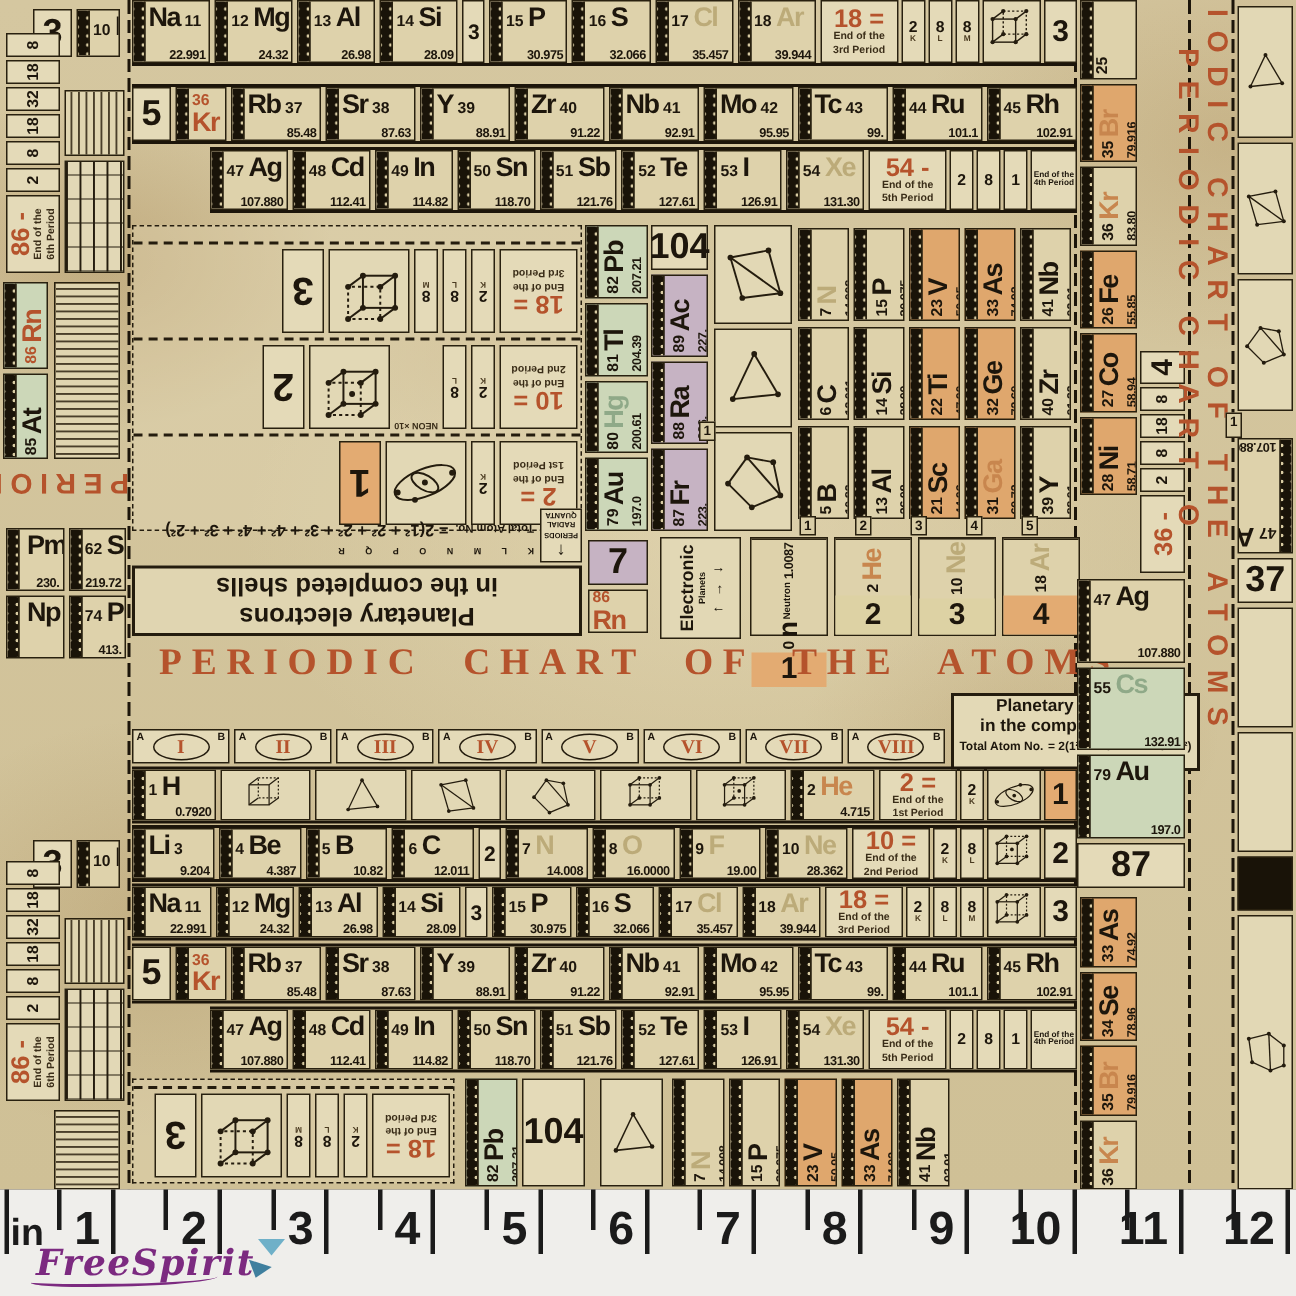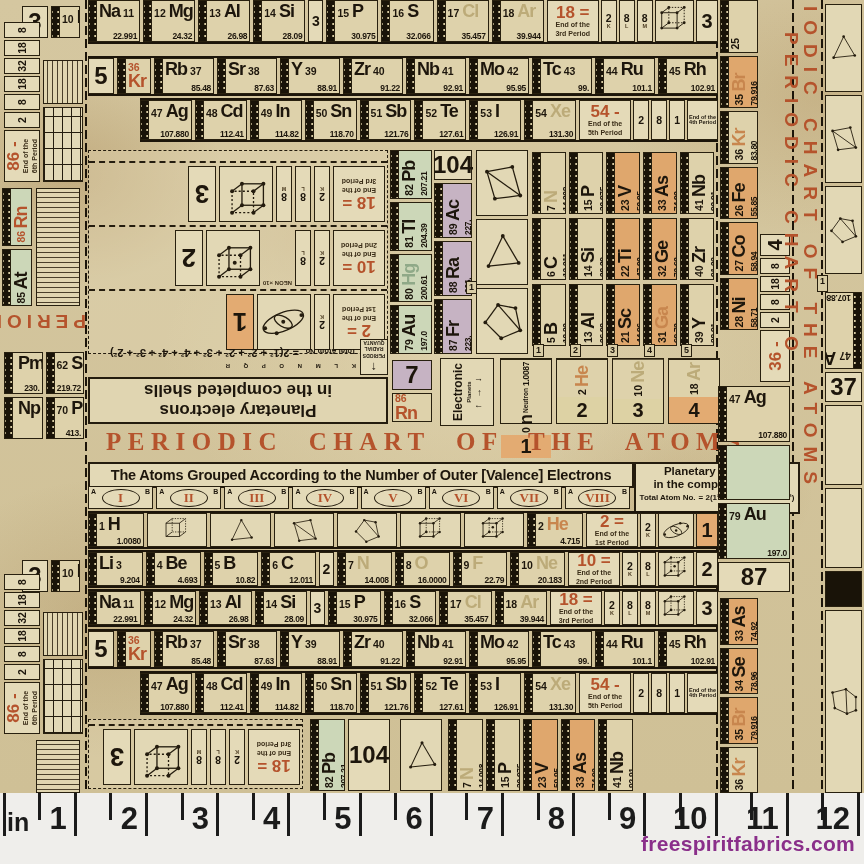"70" span.tnum { text: 70 -> 74 }
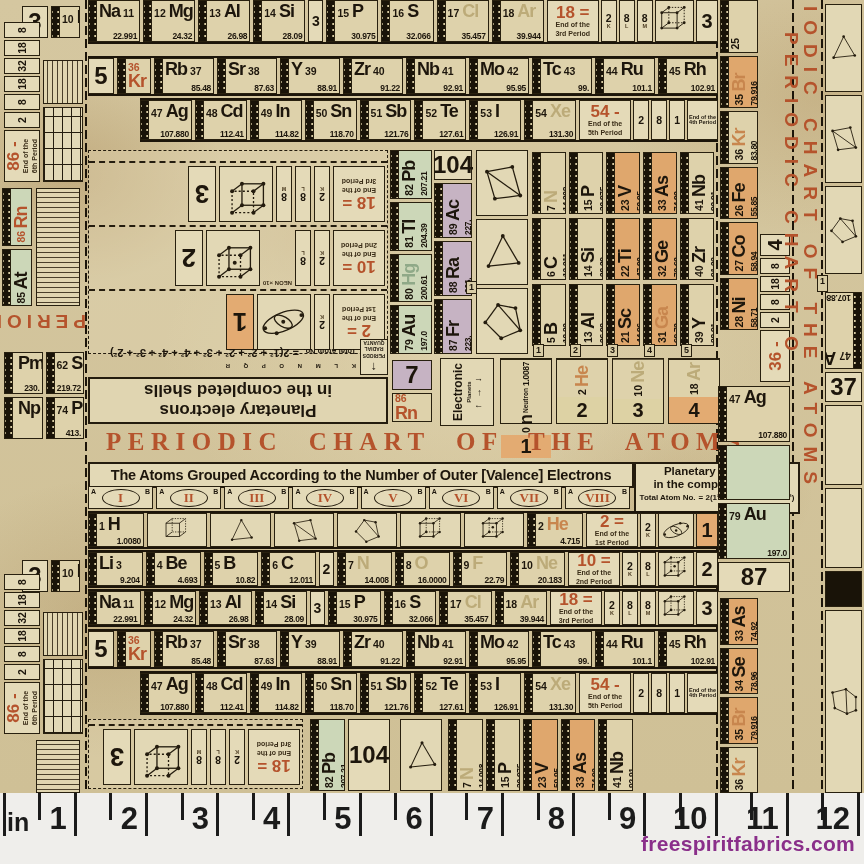"55" div.tbody { html: none -> <div> <div> <span>55</span> <span>Cs</span> </div> <div>132.91</div> </div> }
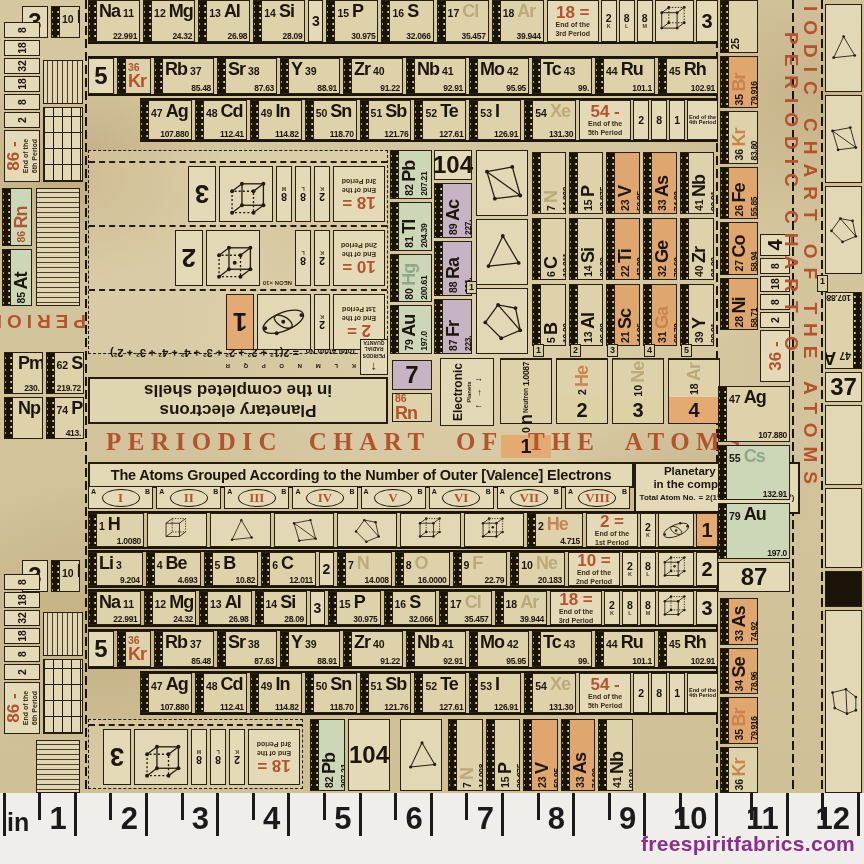"The Atoms Grouped According to" div.subbar { html: <div>The Atoms Grouped According to the Number of Outer [Valence] Electrons</div> -> none }
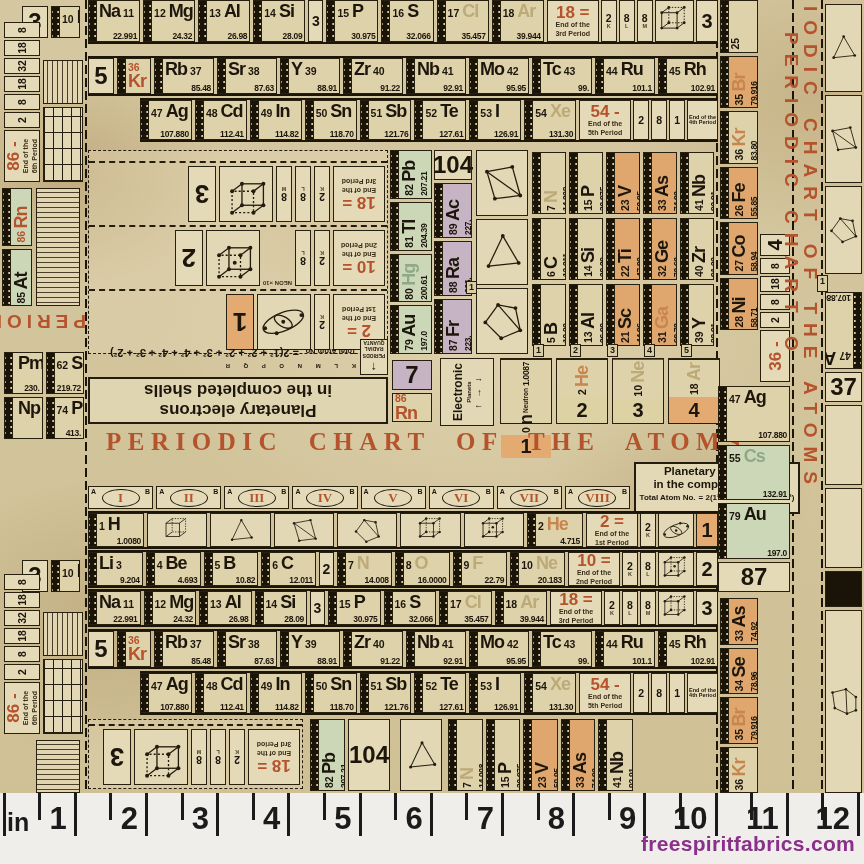"1.0080" div.twt { text: 1.0080 -> 0.7920 }
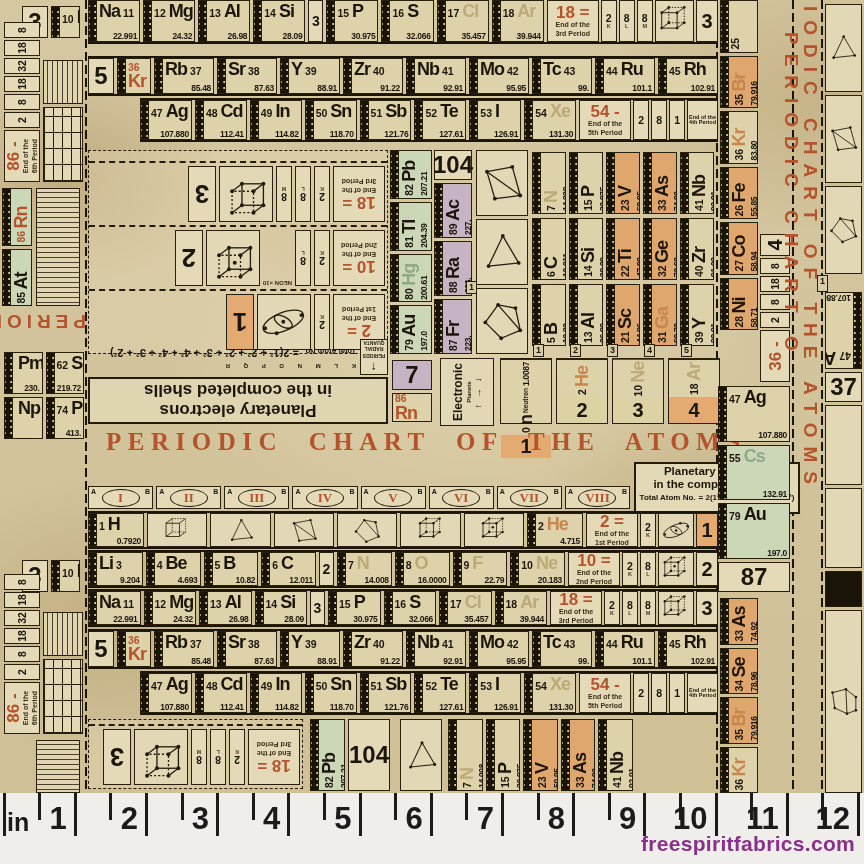"4.693" div.twt { text: 4.693 -> 4.387 }
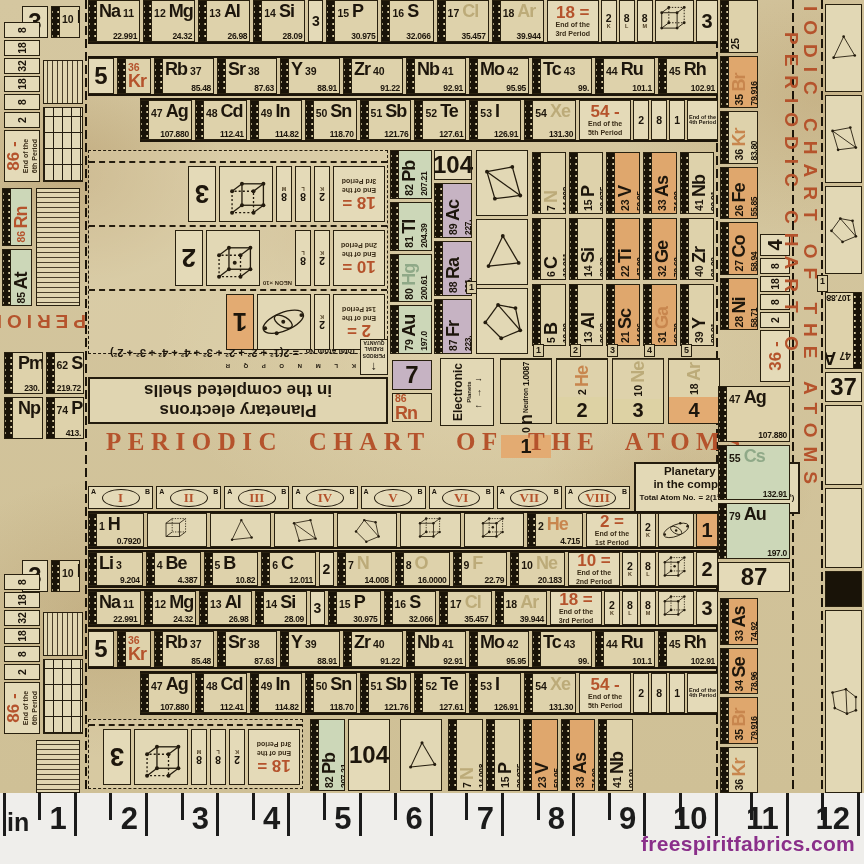"22.79" div.twt { text: 22.79 -> 19.00 }
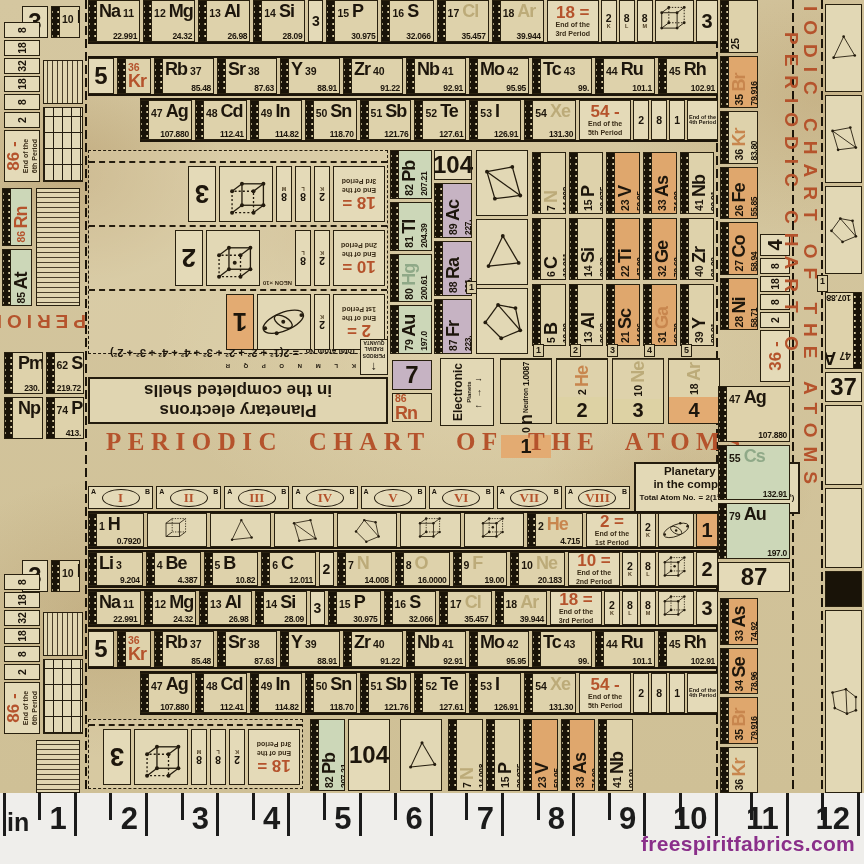"20.183" div.twt { text: 20.183 -> 28.362 }
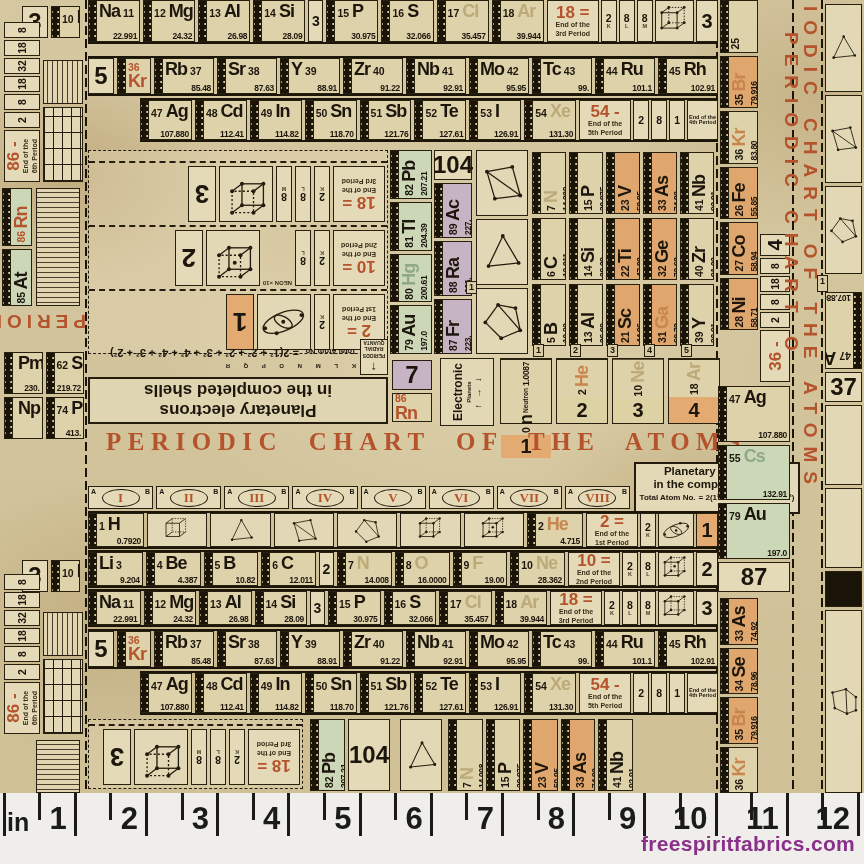"FreeSpirit" div.fslogo { html: none -> <div> <span>FreeSpirit</span> <span></span> <span></span> <span></span> </div> }
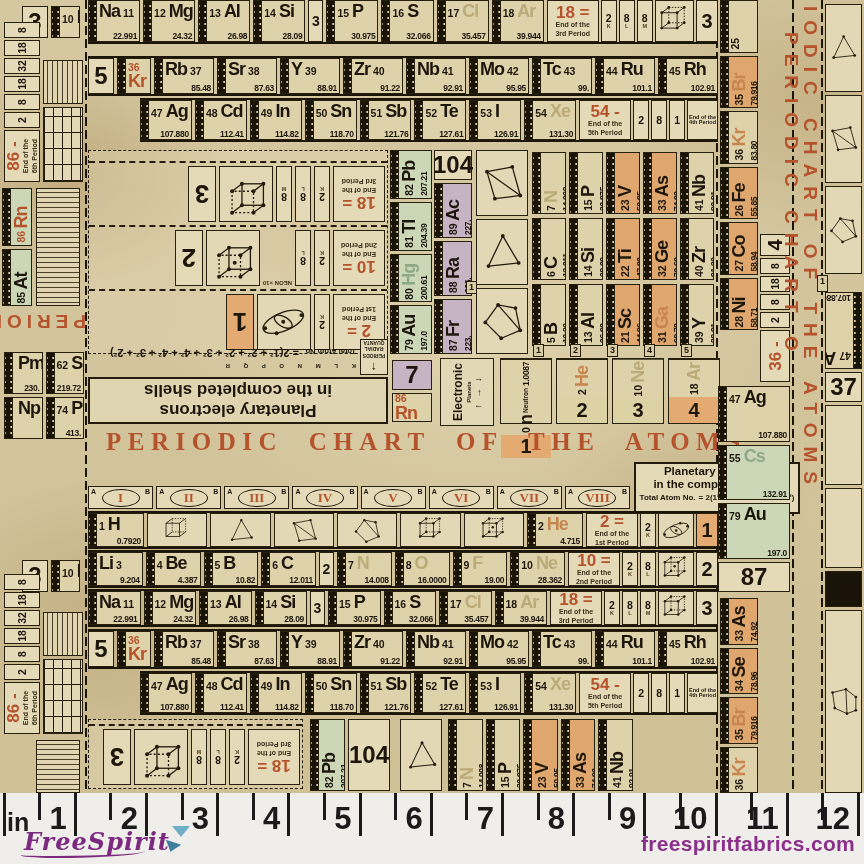"freespiritfabrics.com" div.site { html: <div>freespiritfabrics.com</div> -> none }
